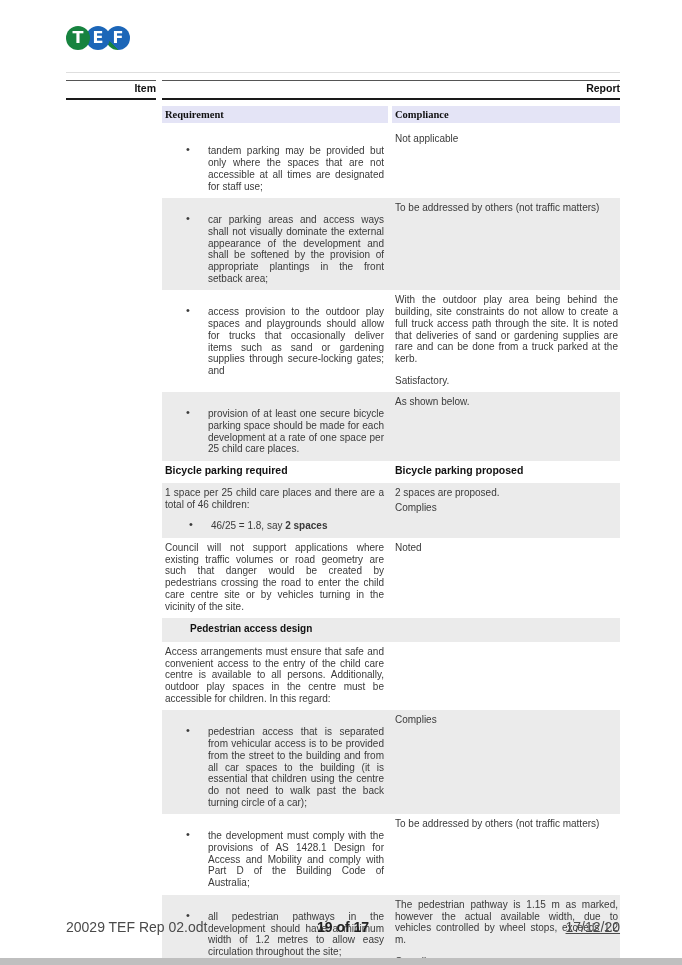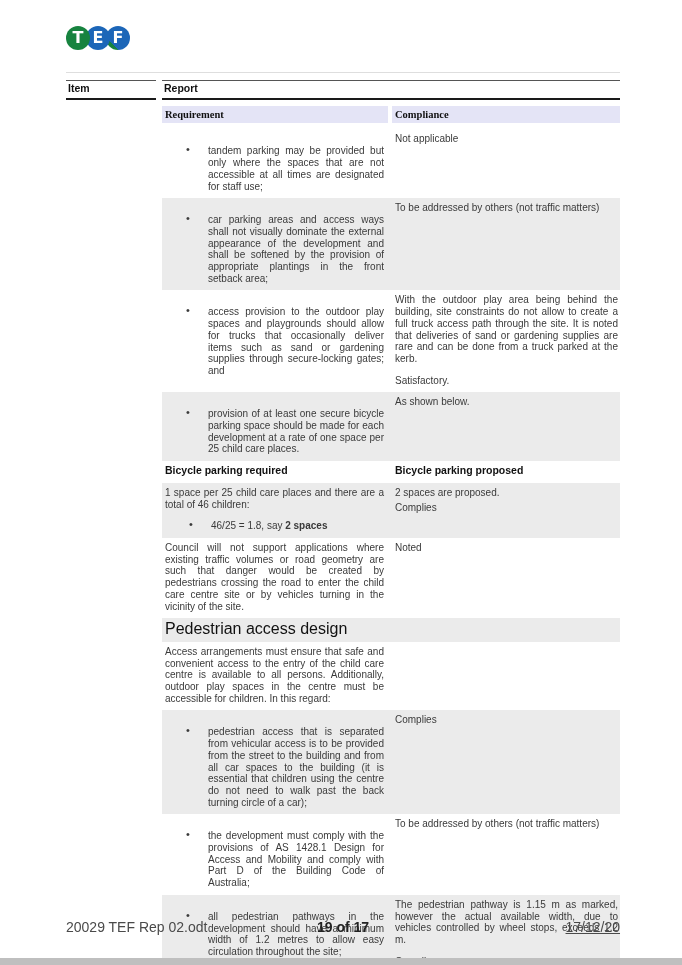"Item" .colhead { text-align: none -> right }
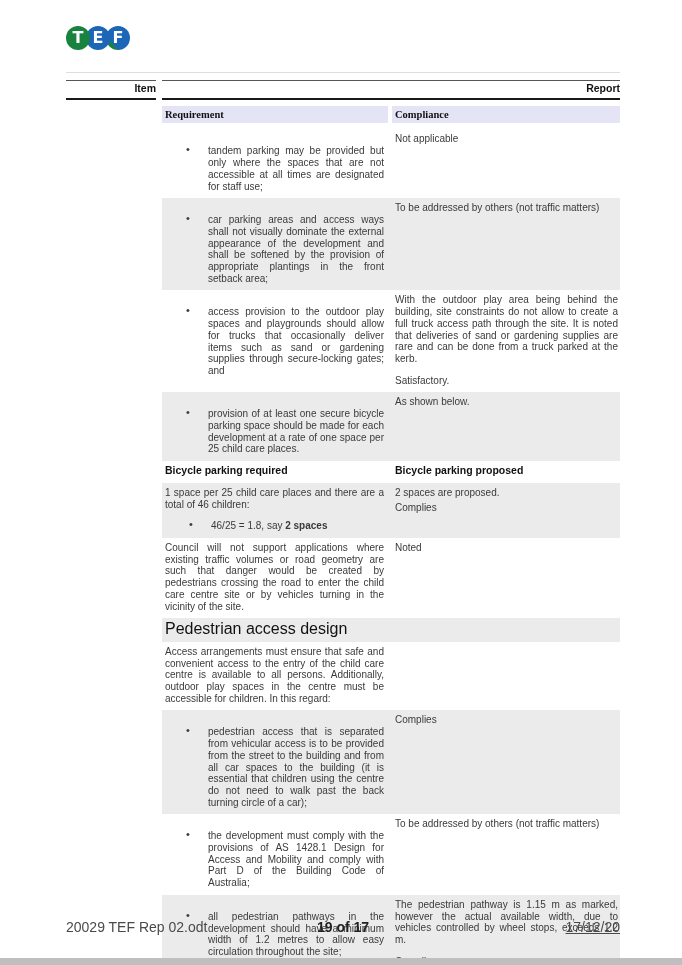"Pedestrian access design" .fullhead { font-size: 16px -> 10px; font-weight: normal -> bold; margin-left: none -> 25px }
